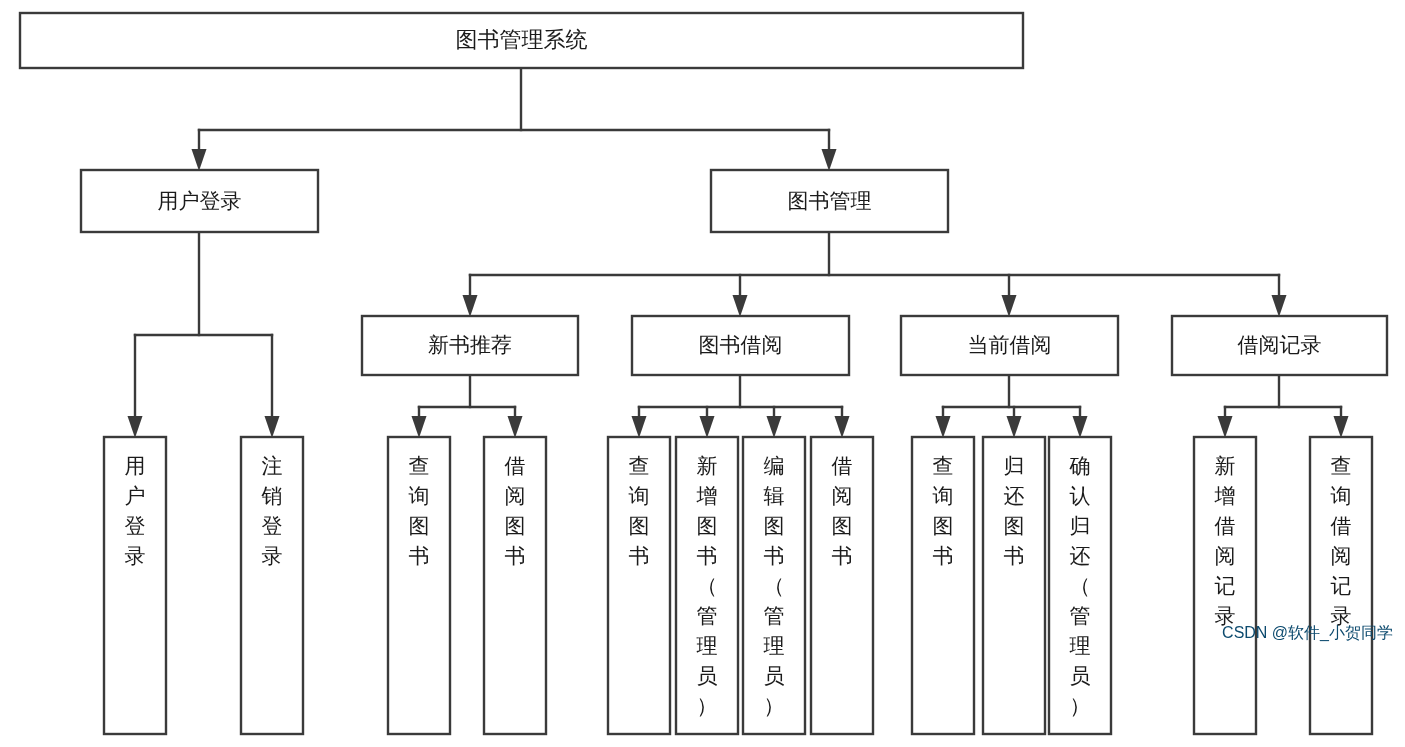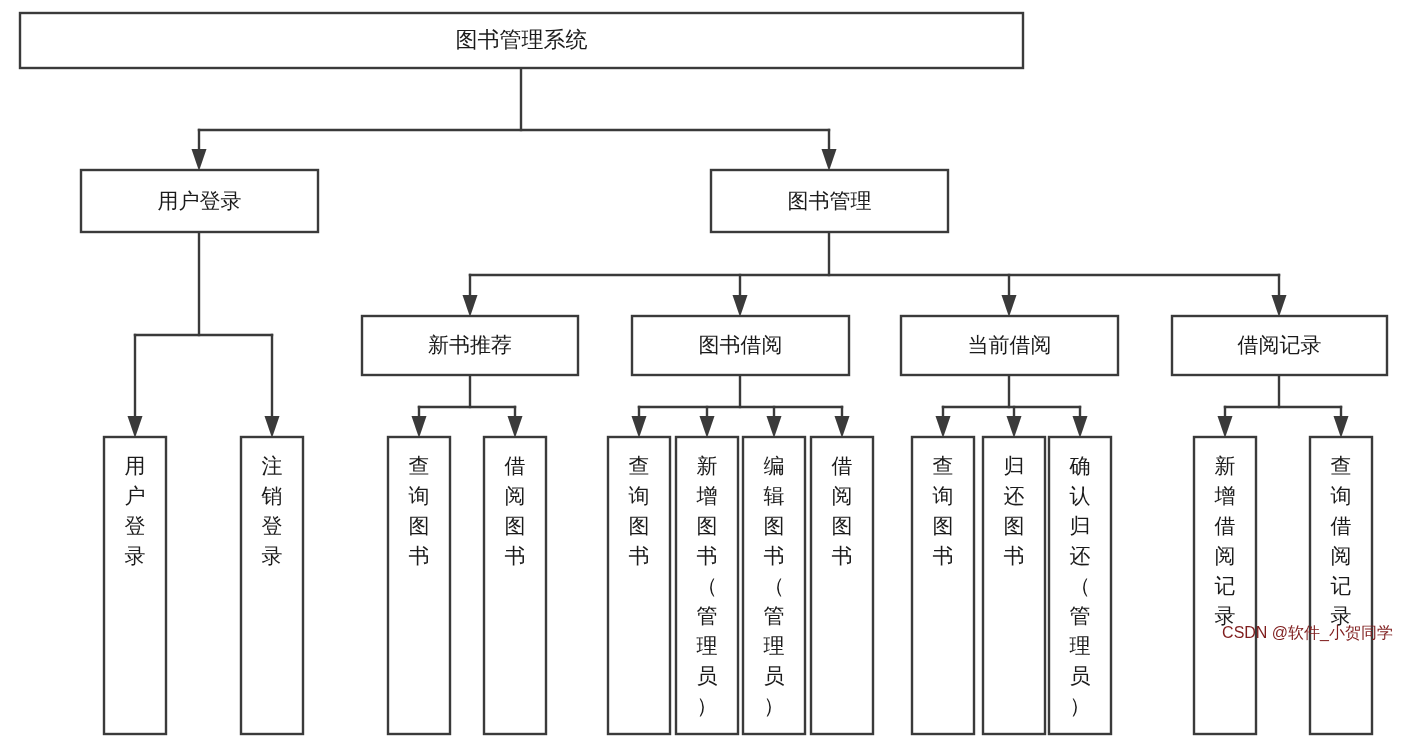"CSDN @软件_小贺同学" .watermark-text { color: #7f1d1d -> #0c4a6e }
